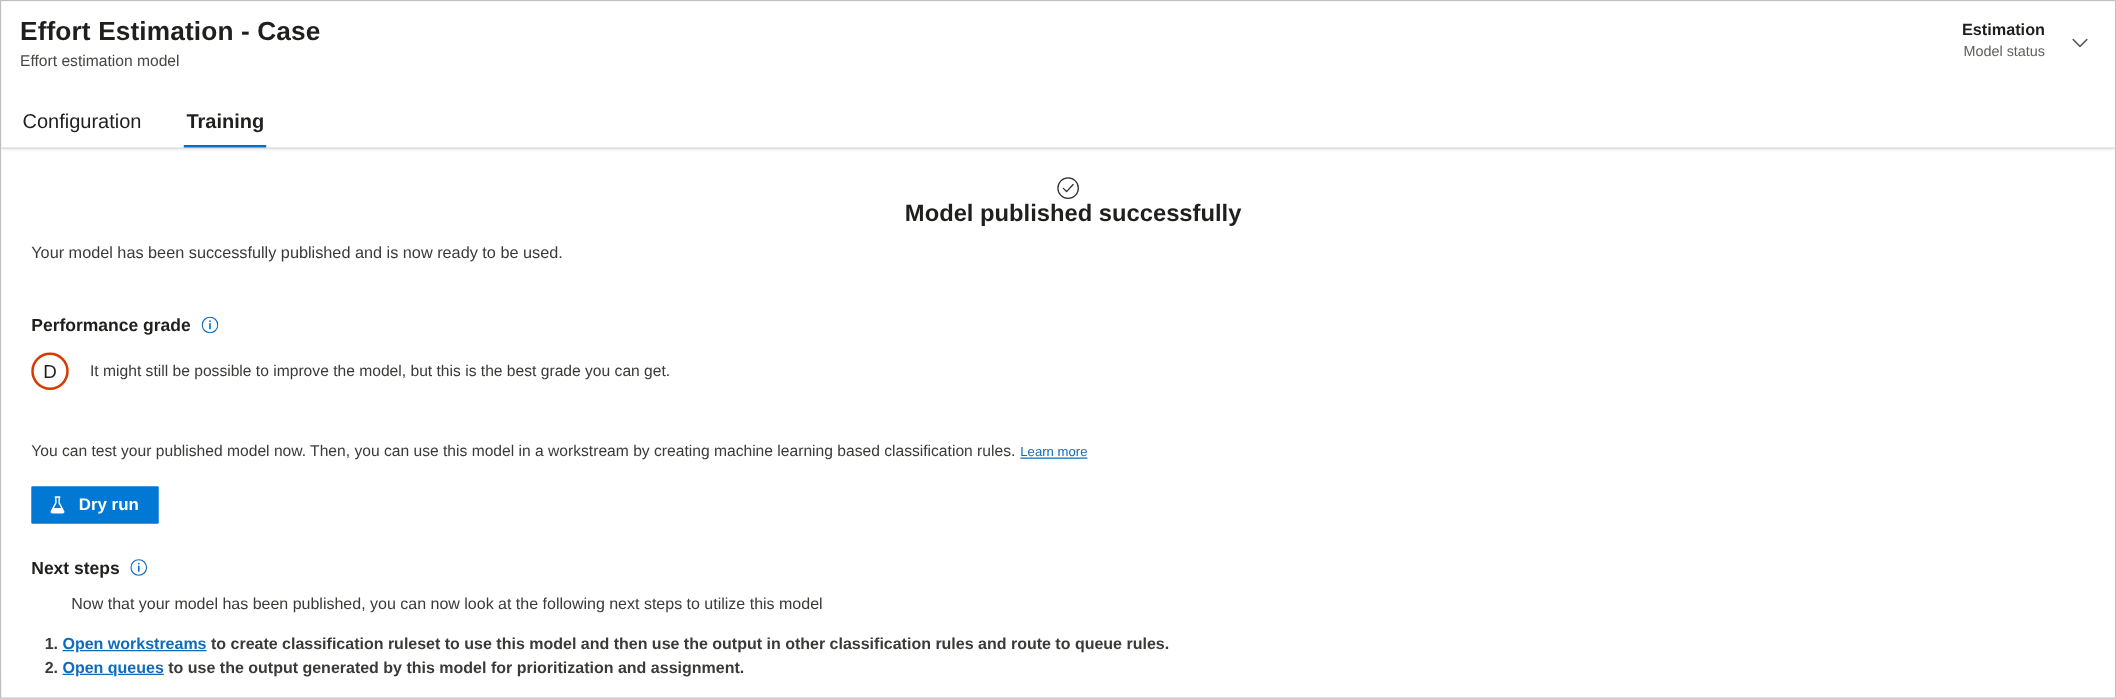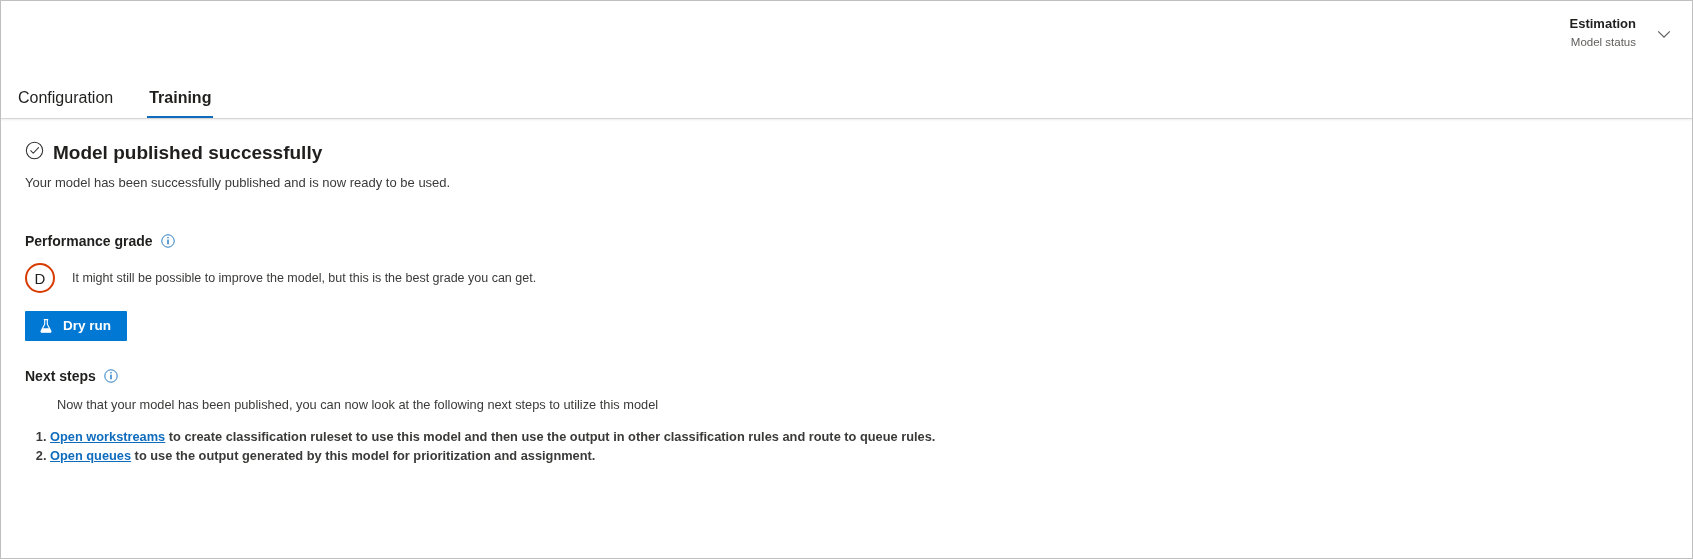"Effort Estimation - Case" div.header-left { html: none -> <div> <div>Effort Estimation - Case</div> <div>Effort estimation model</div> </div> }
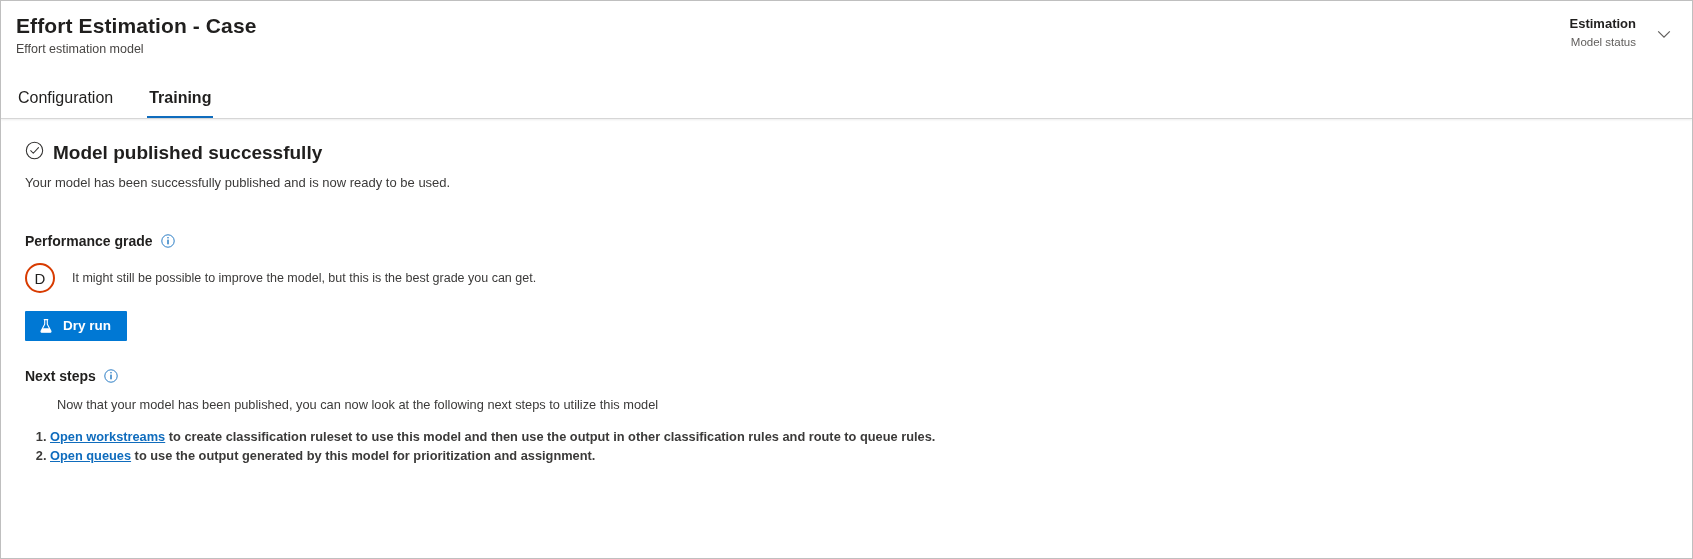"Model published successfully" .success-row { align-items: flex-start -> center; flex-direction: none -> column }
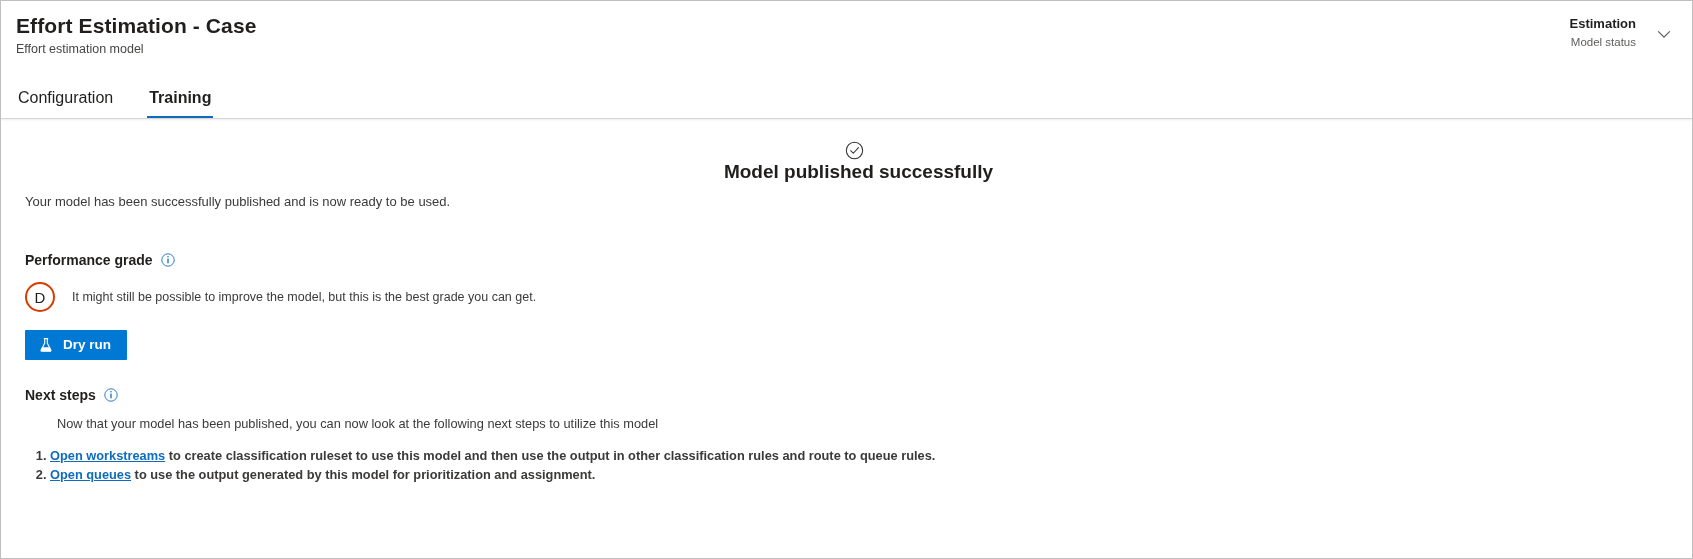"You can test your published" div.testline { html: none -> <div> <span>You can test your published model now. Then, you can use this model in a workstream by creating machine learning based classification rules.</span><a>Learn more</a> </div> }
